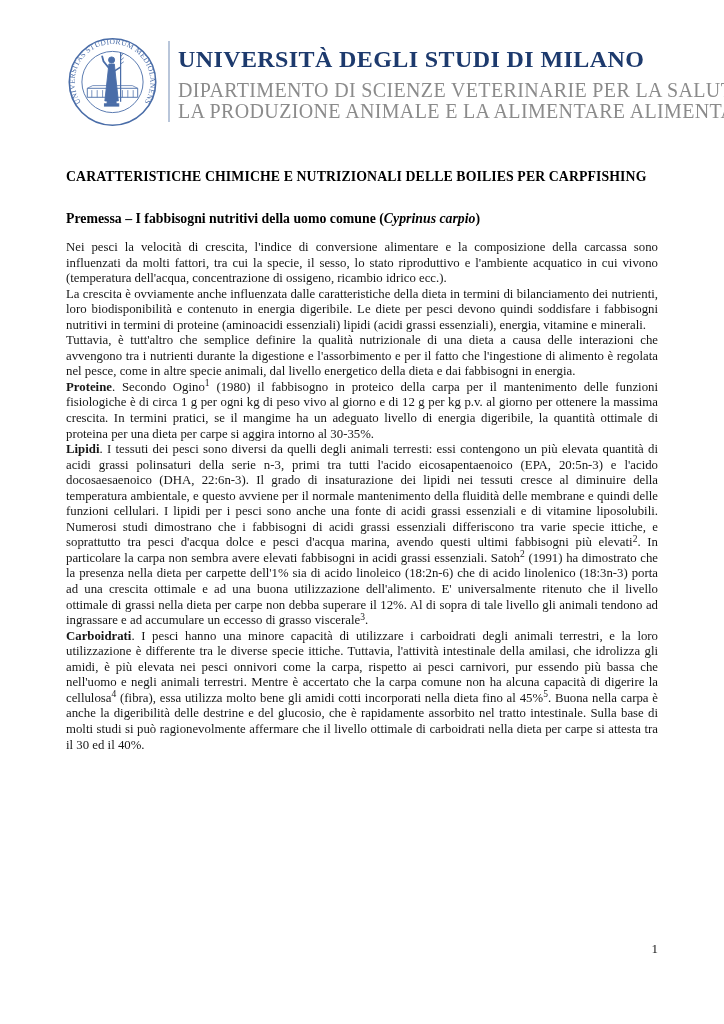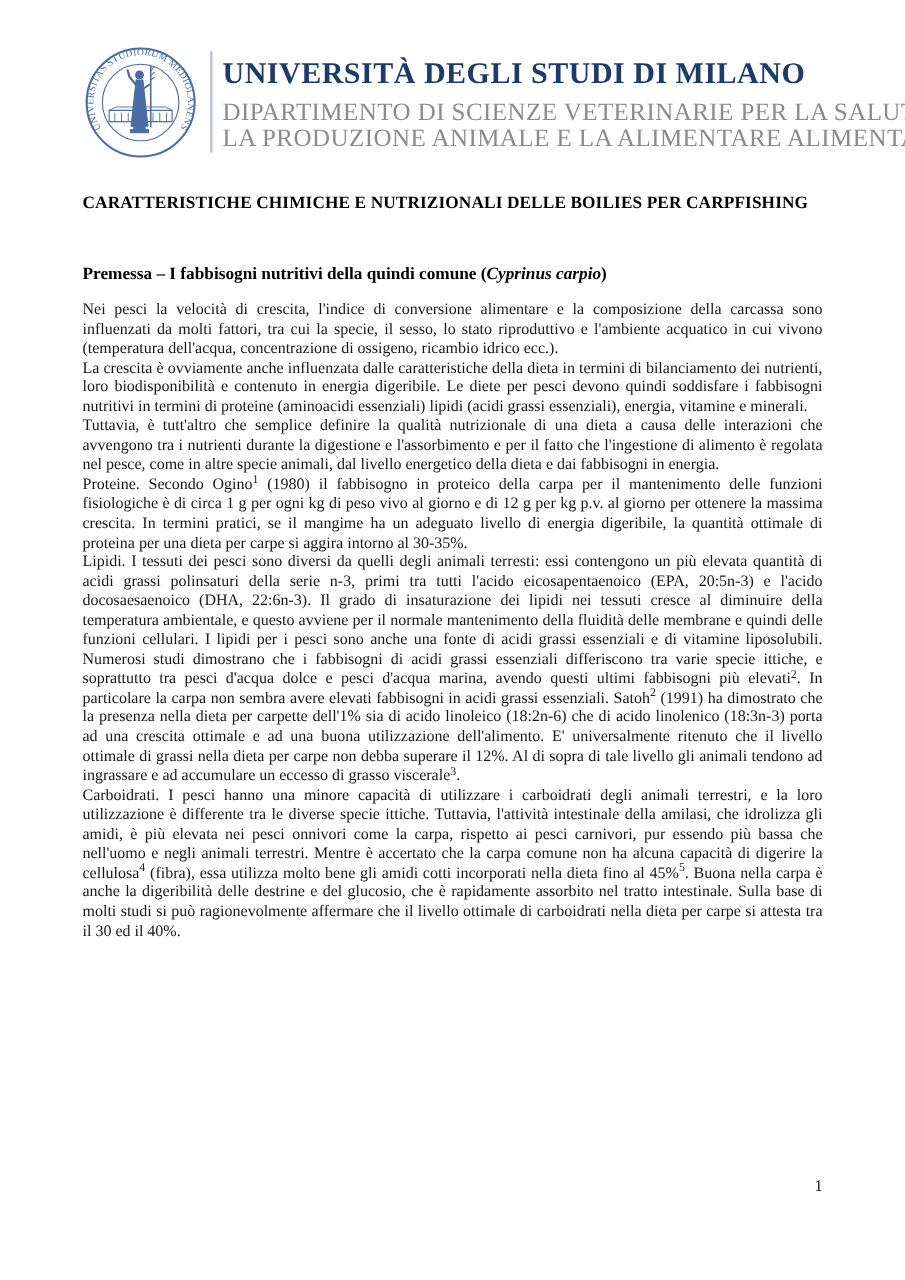"CARATTERISTICHE CHIMICHE E NUTRIZIONALI" .doc-title { top: 154px -> 169px }
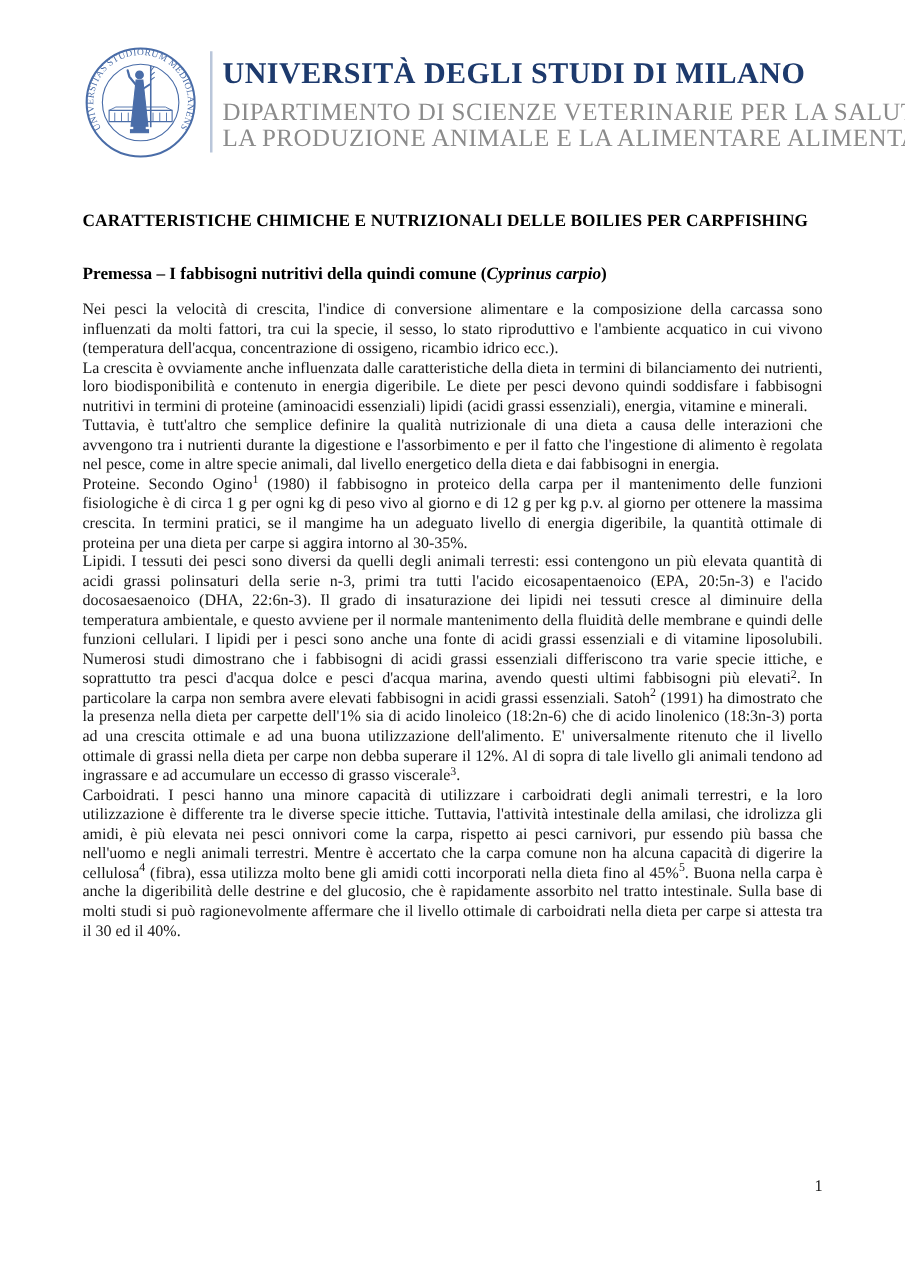"Premessa – I fabbisogni nutritivi" span { text: quindi -> uomo }
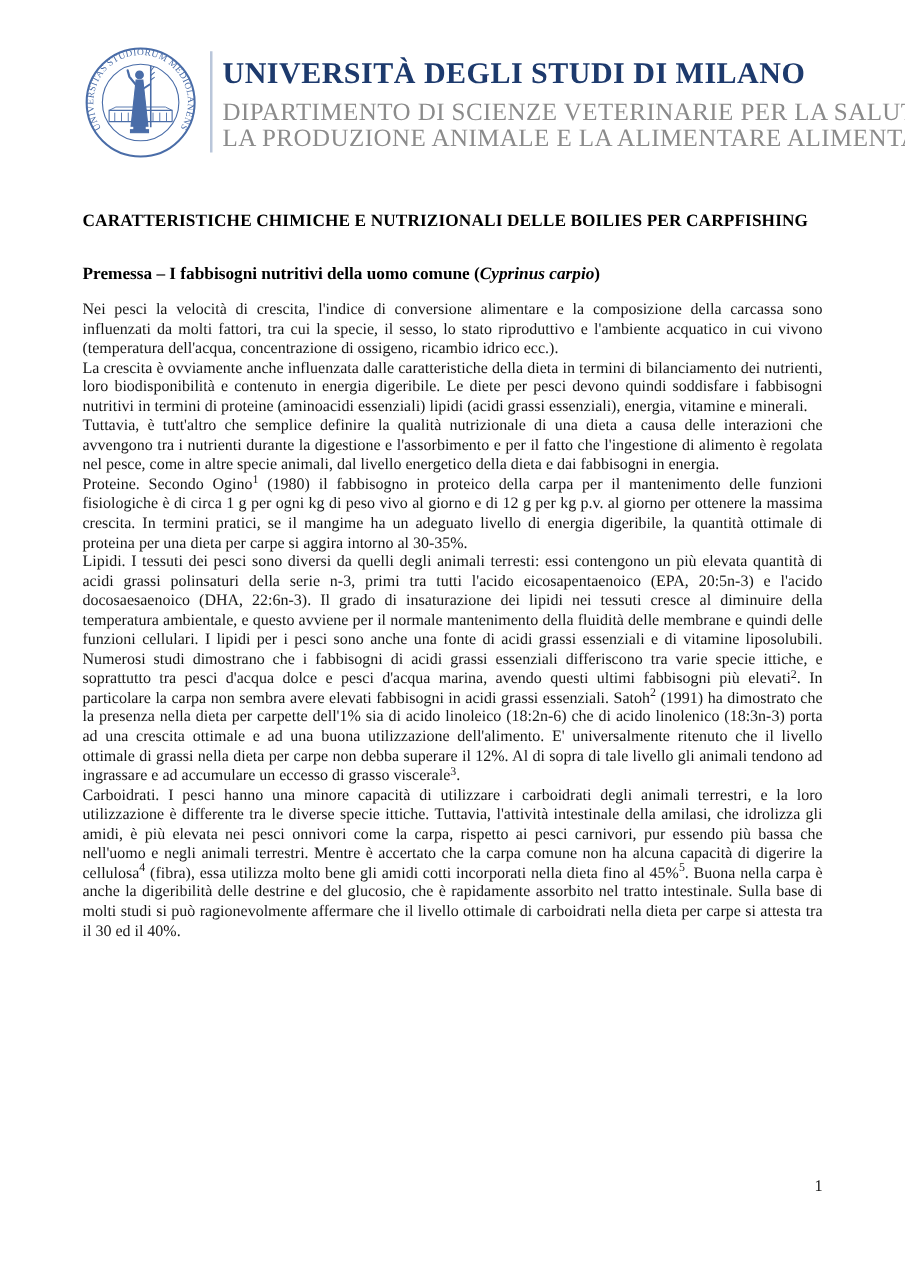"Proteine" .doc-body b { font-weight: normal -> bold }
